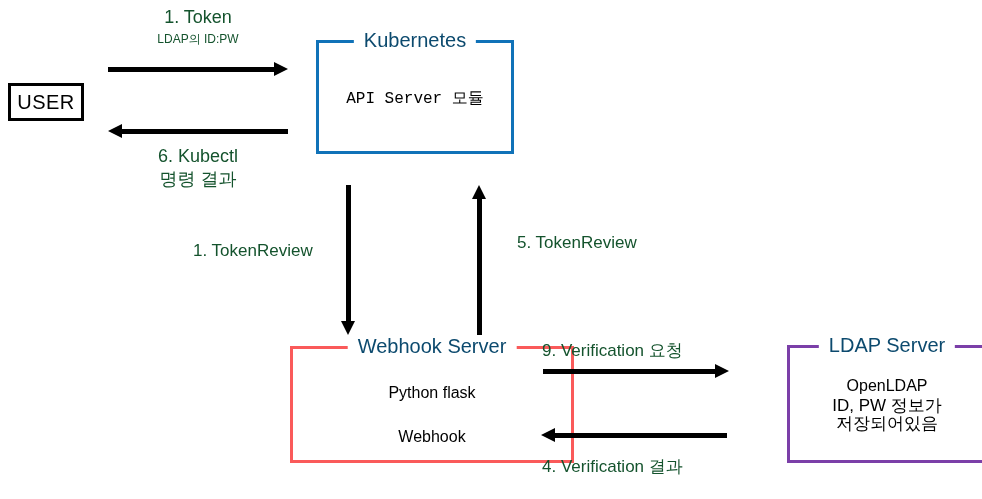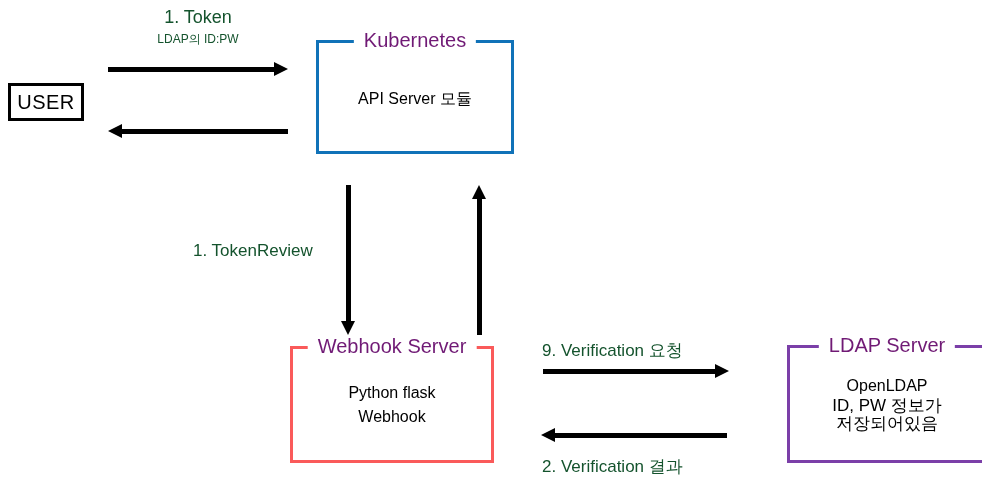"Kubernetes" .titled-box .legend { color: #701a75 -> #0c4a6e }
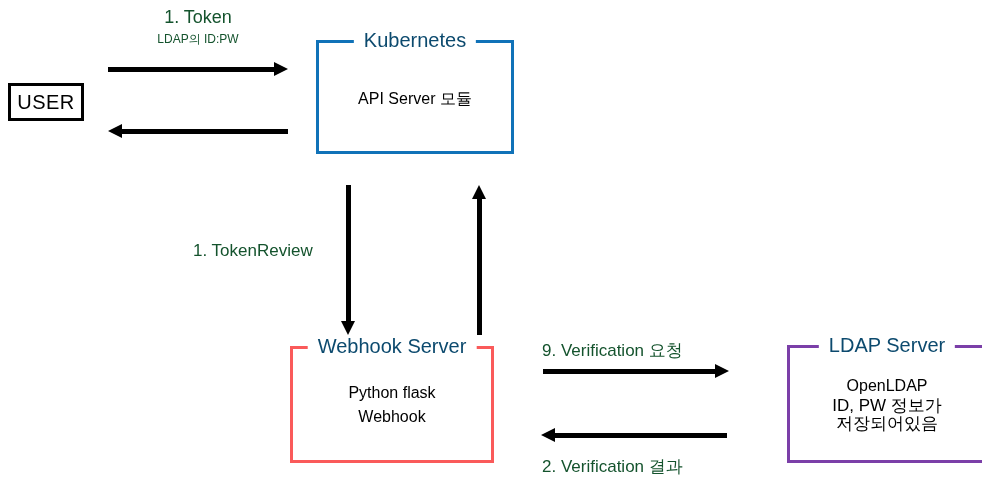"API Server 모듈" .k8s-line { font-family: none -> Liberation Mono, monospace }
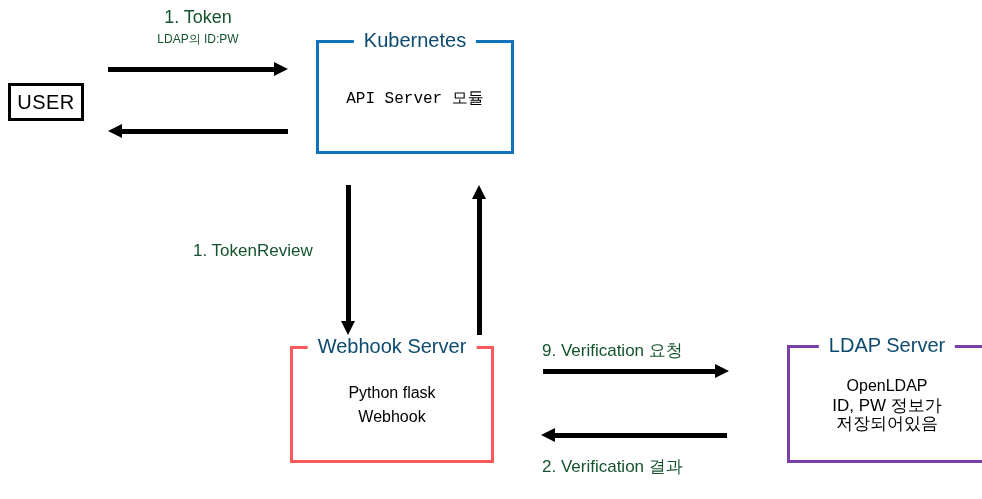"6. Kubectl" div.label { html: none -> <div> <div>6. Kubectl</div> <div>명령 결과</div> </div> }
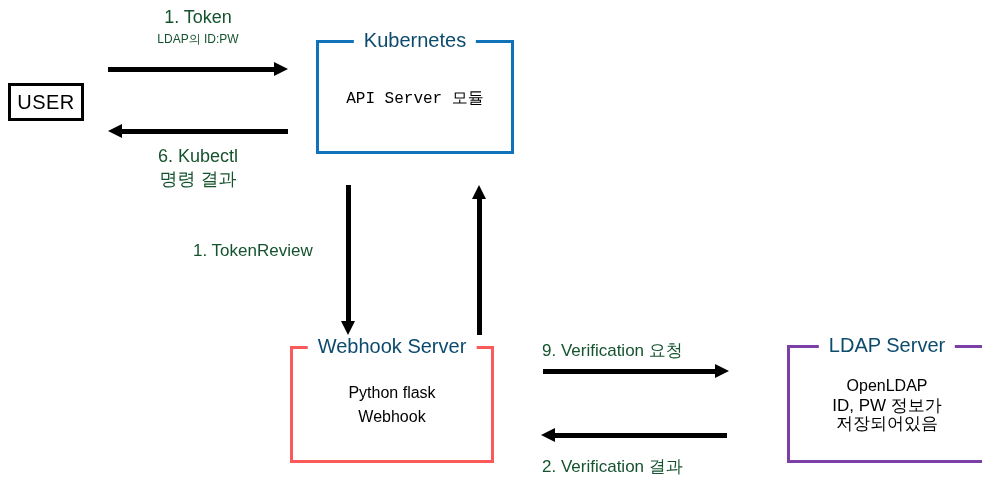"5. TokenReview" div.lbig { html: none -> <div>5. TokenReview</div> }
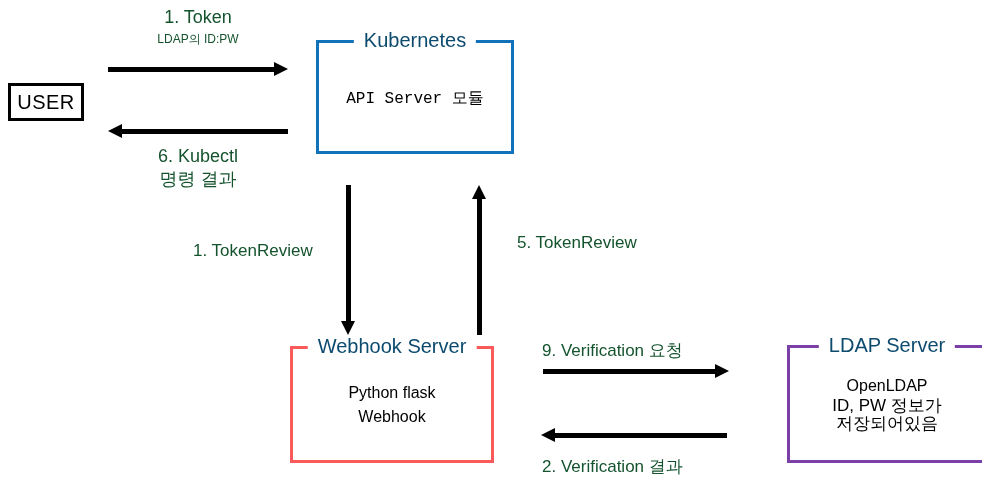"Webhook Server" .box-webhook { width: 204px -> 284px }
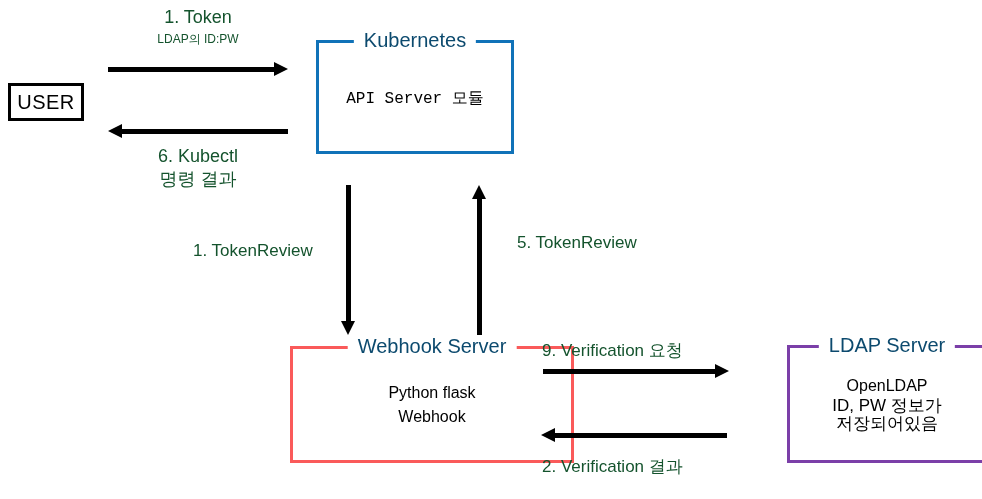"Python flask" .webhook-line { margin-top: none -> 20px }
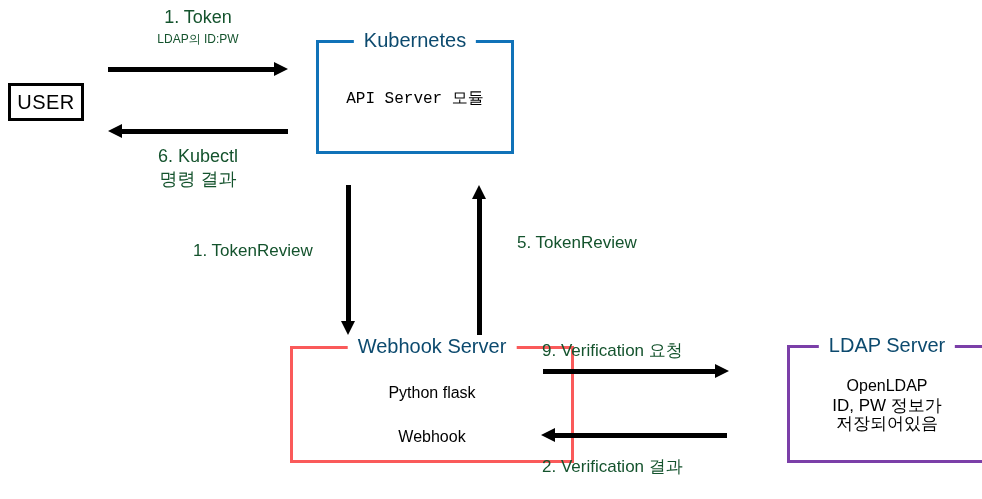"2. Verification 결과" div.lbig { text: 2 -> 4 }
